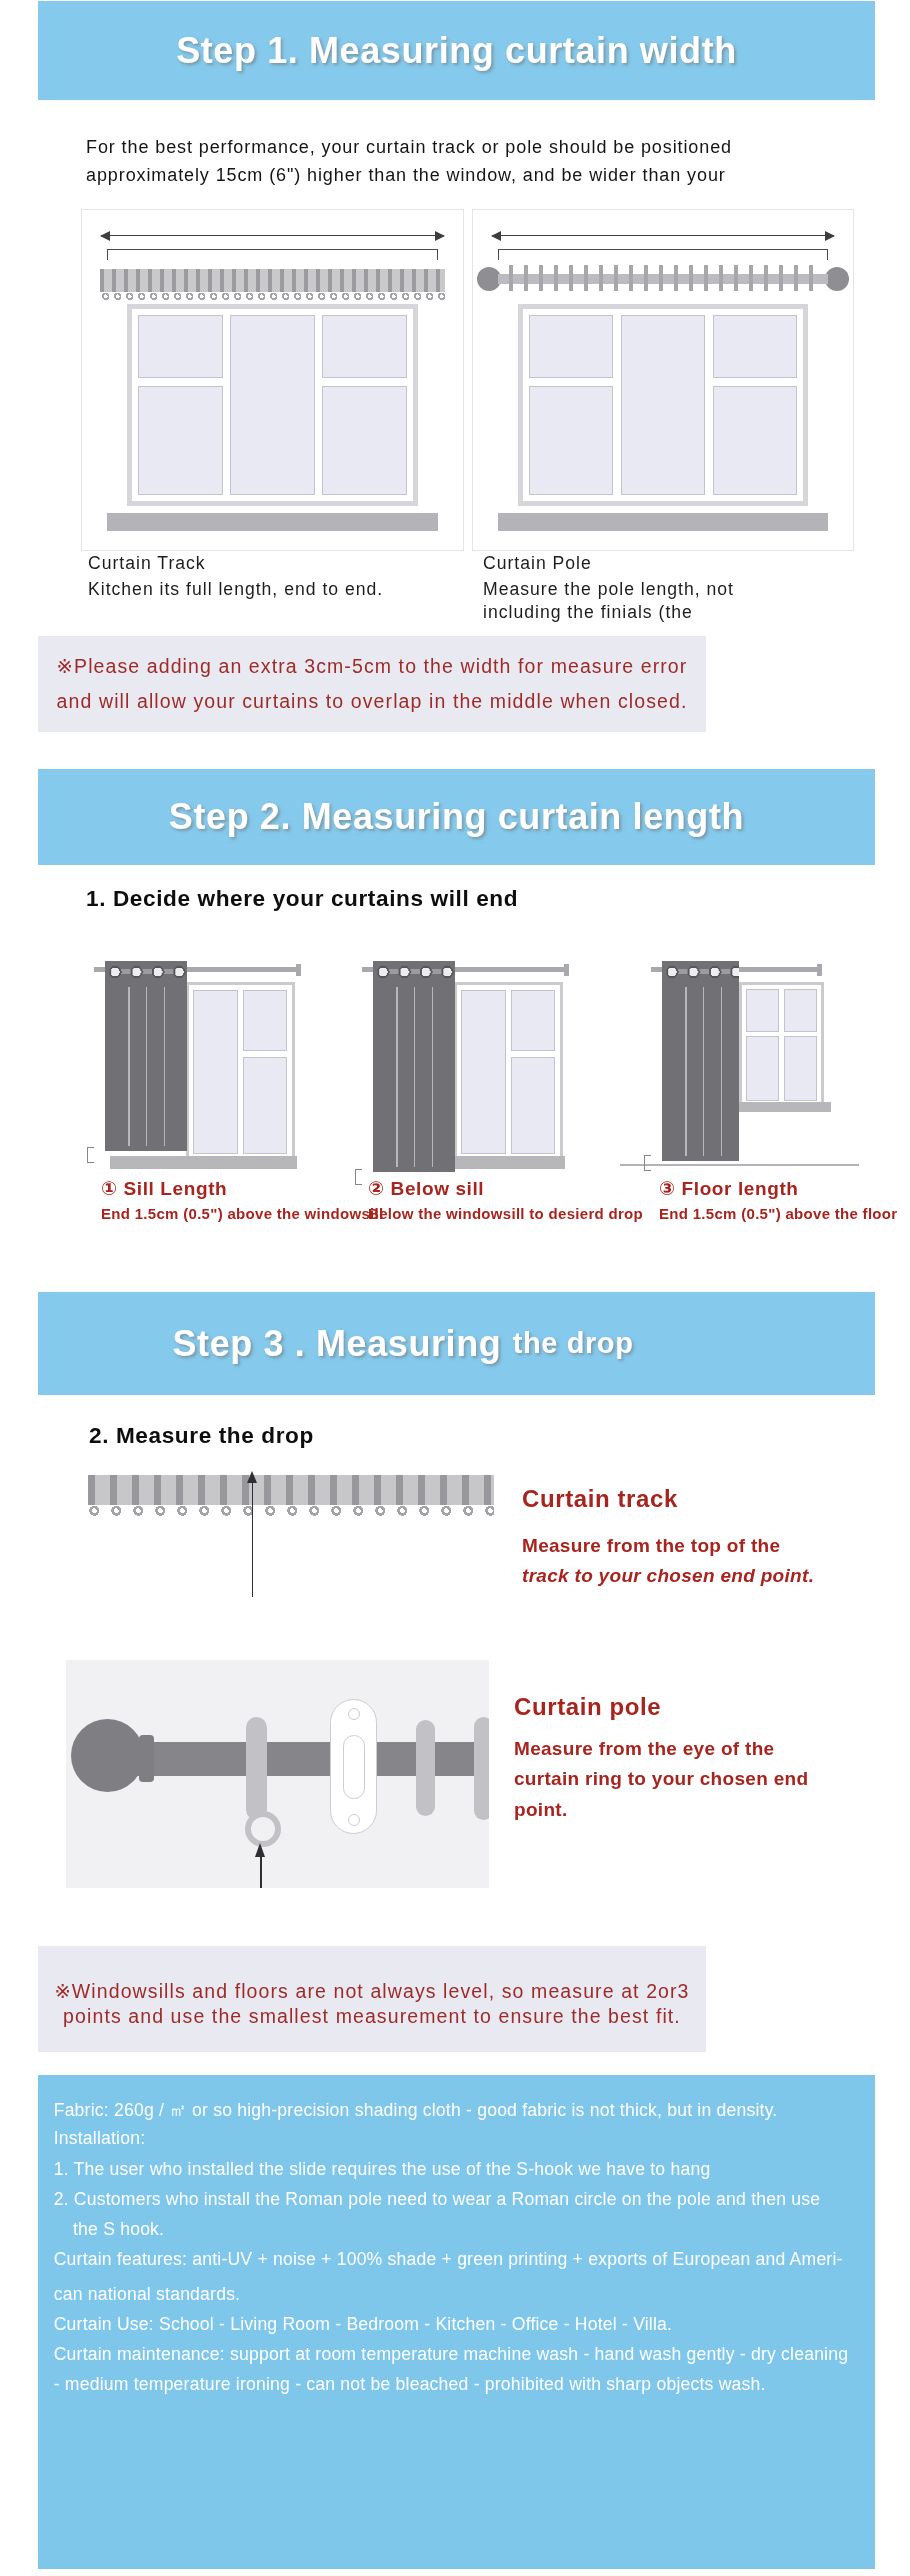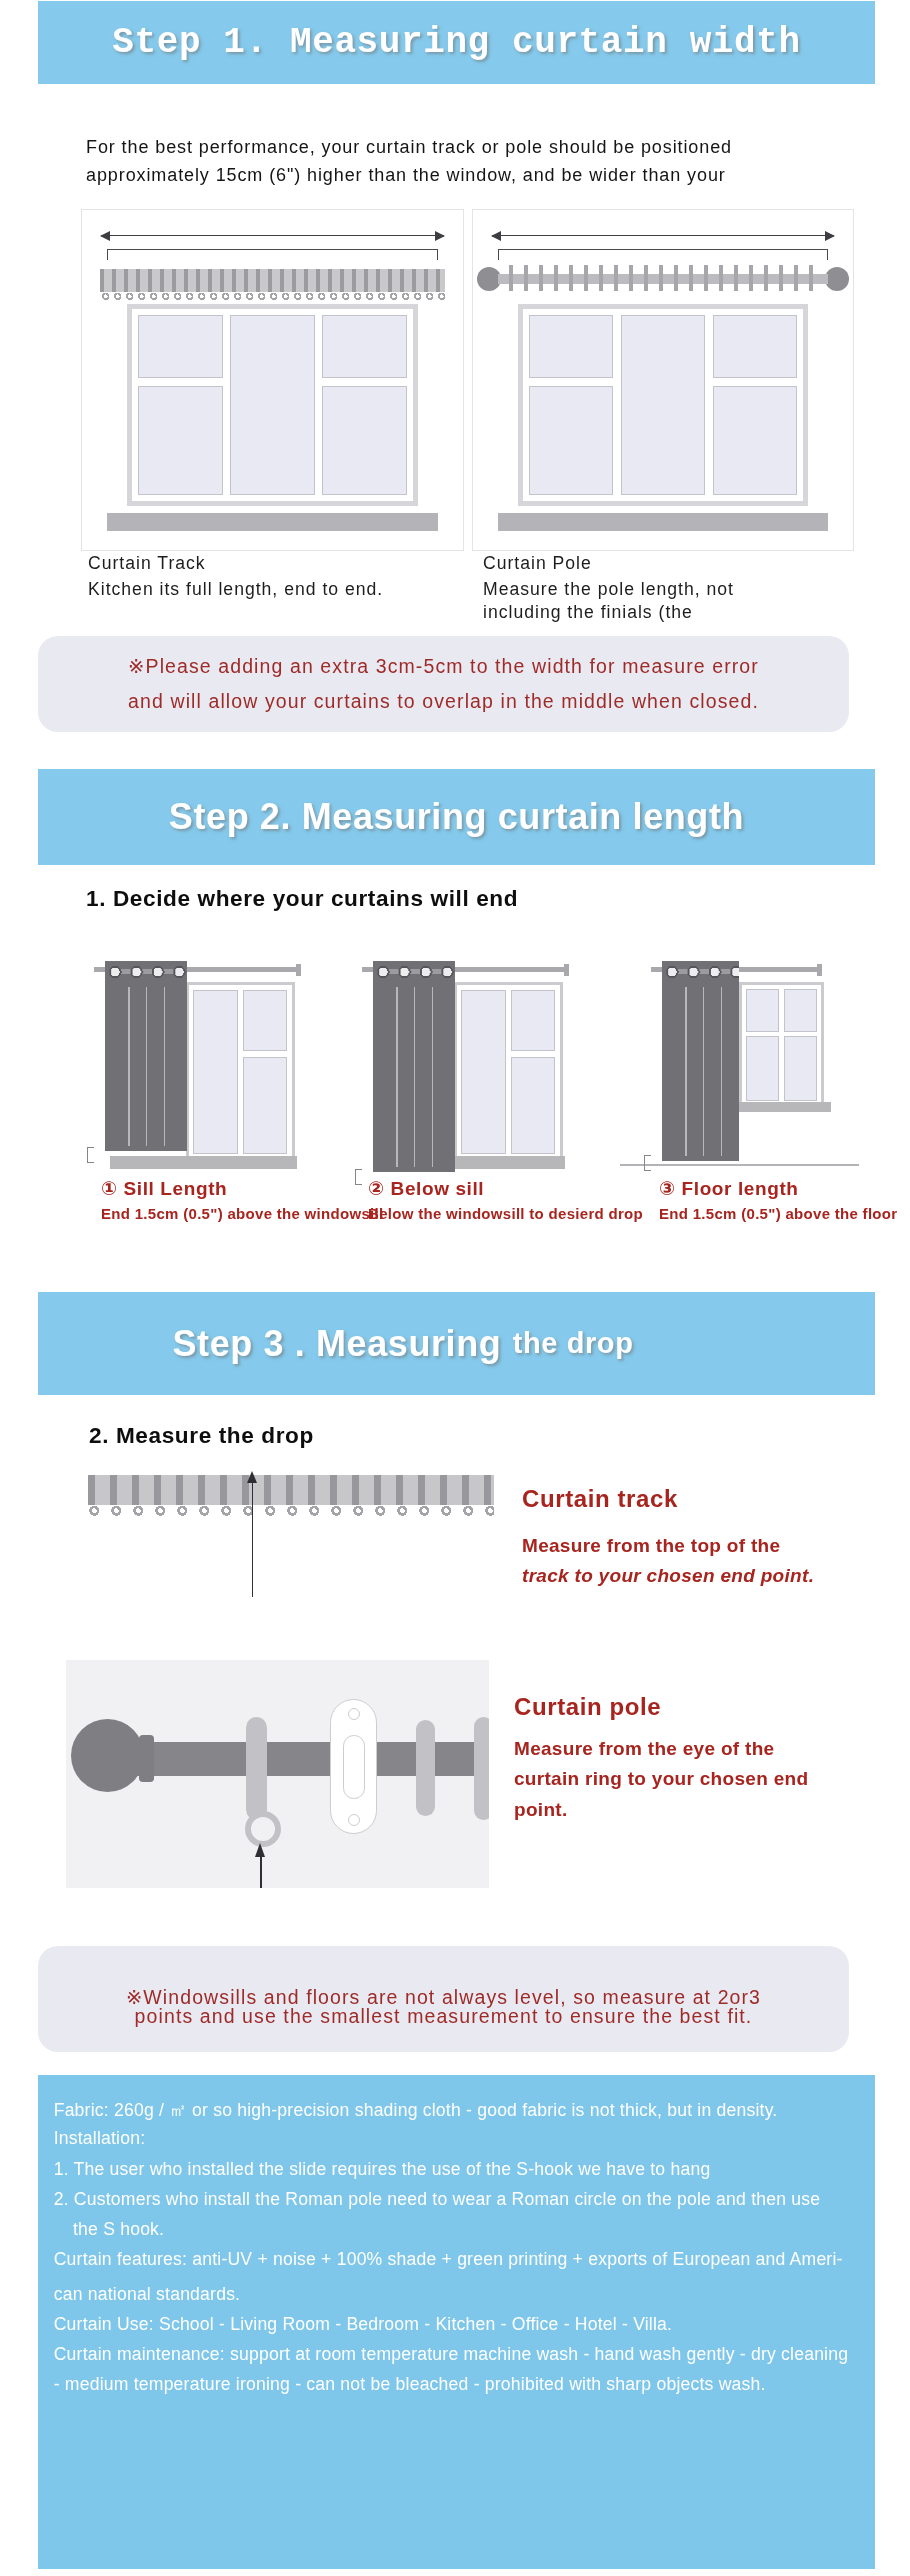"Step 1. Measuring curtain width" .band1 { font-family: Liberation Mono, monospace -> none; height: 83px -> 99px }
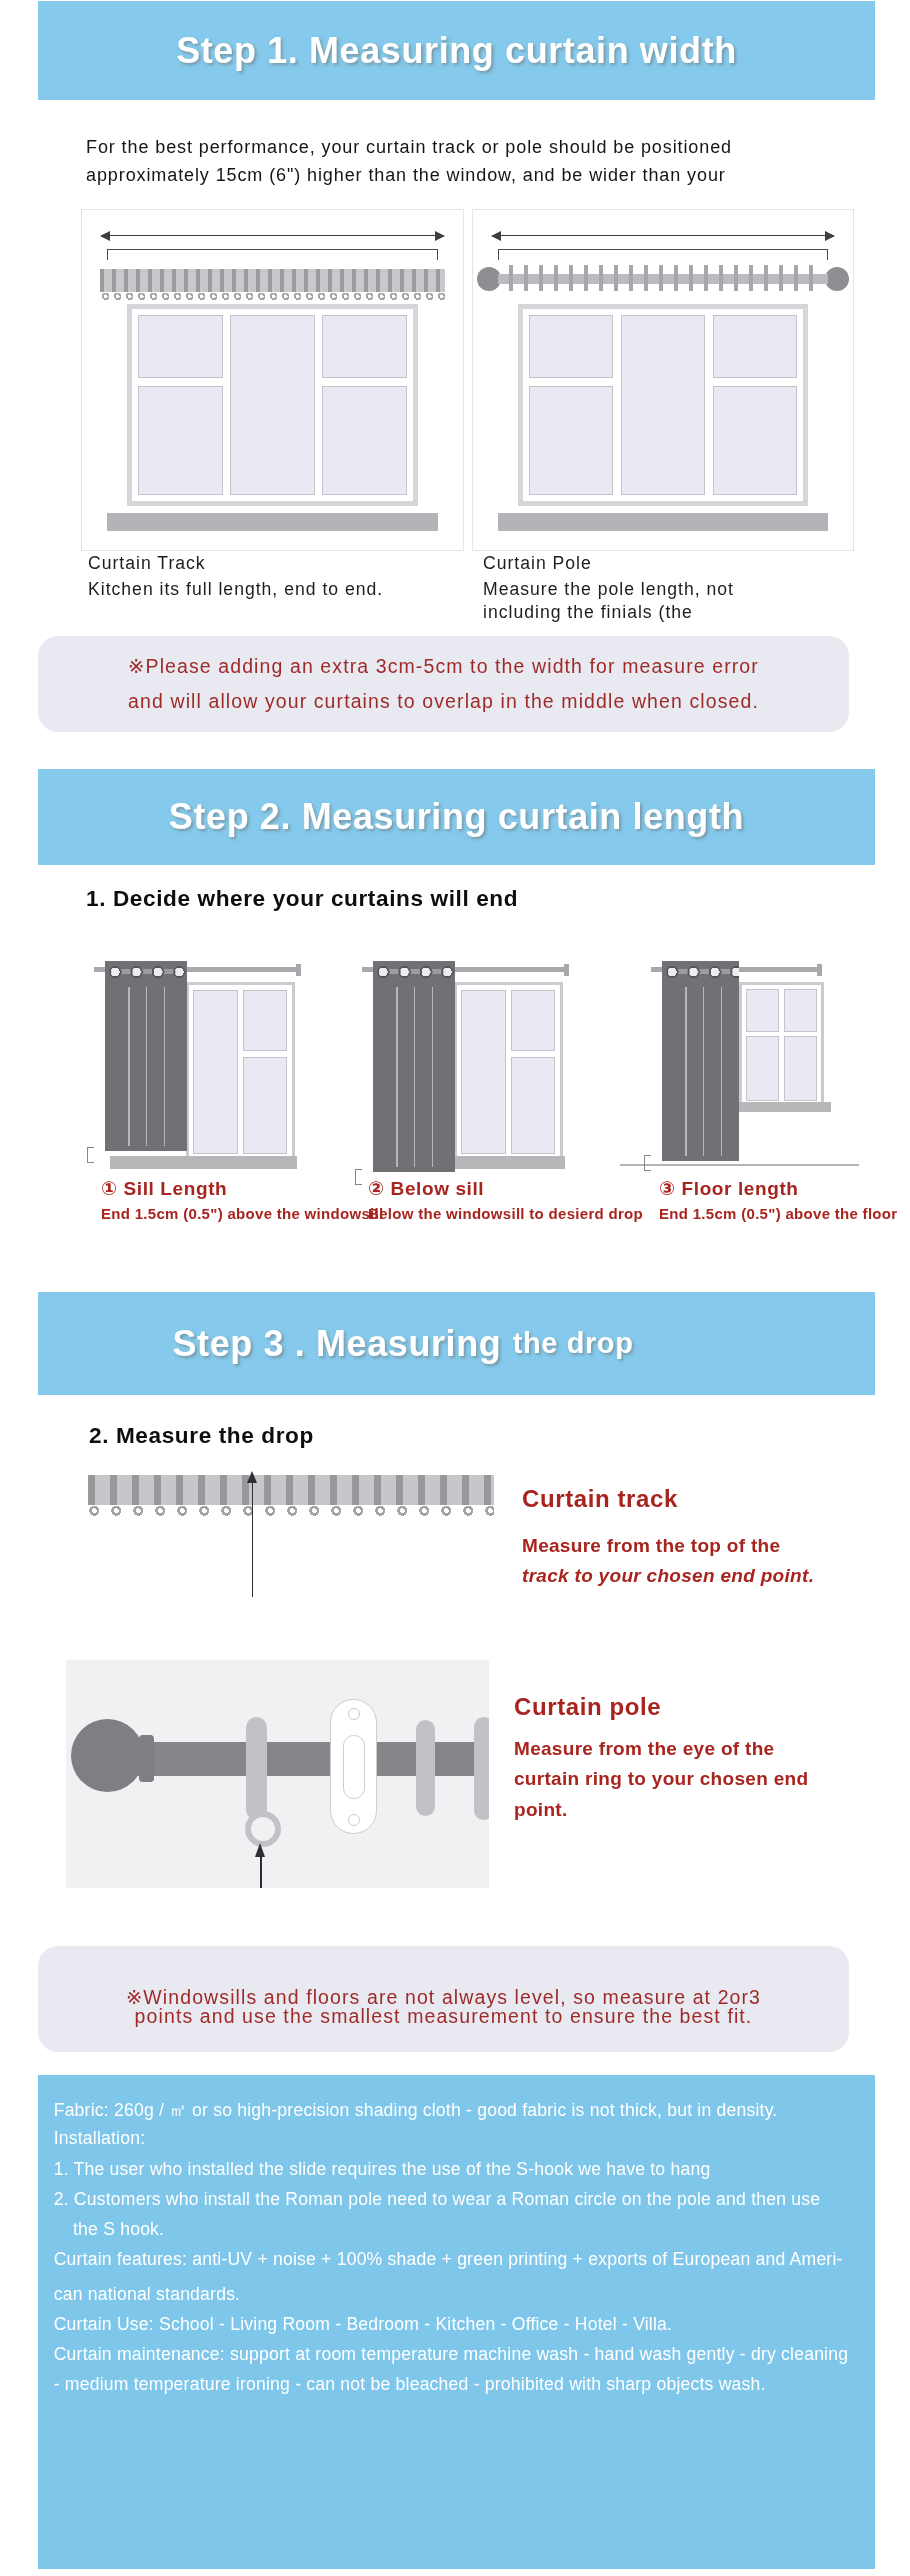"※Please adding an extra 3cm-5cm" .noteband { border-radius: 20px -> none; width: 811px -> 668px }
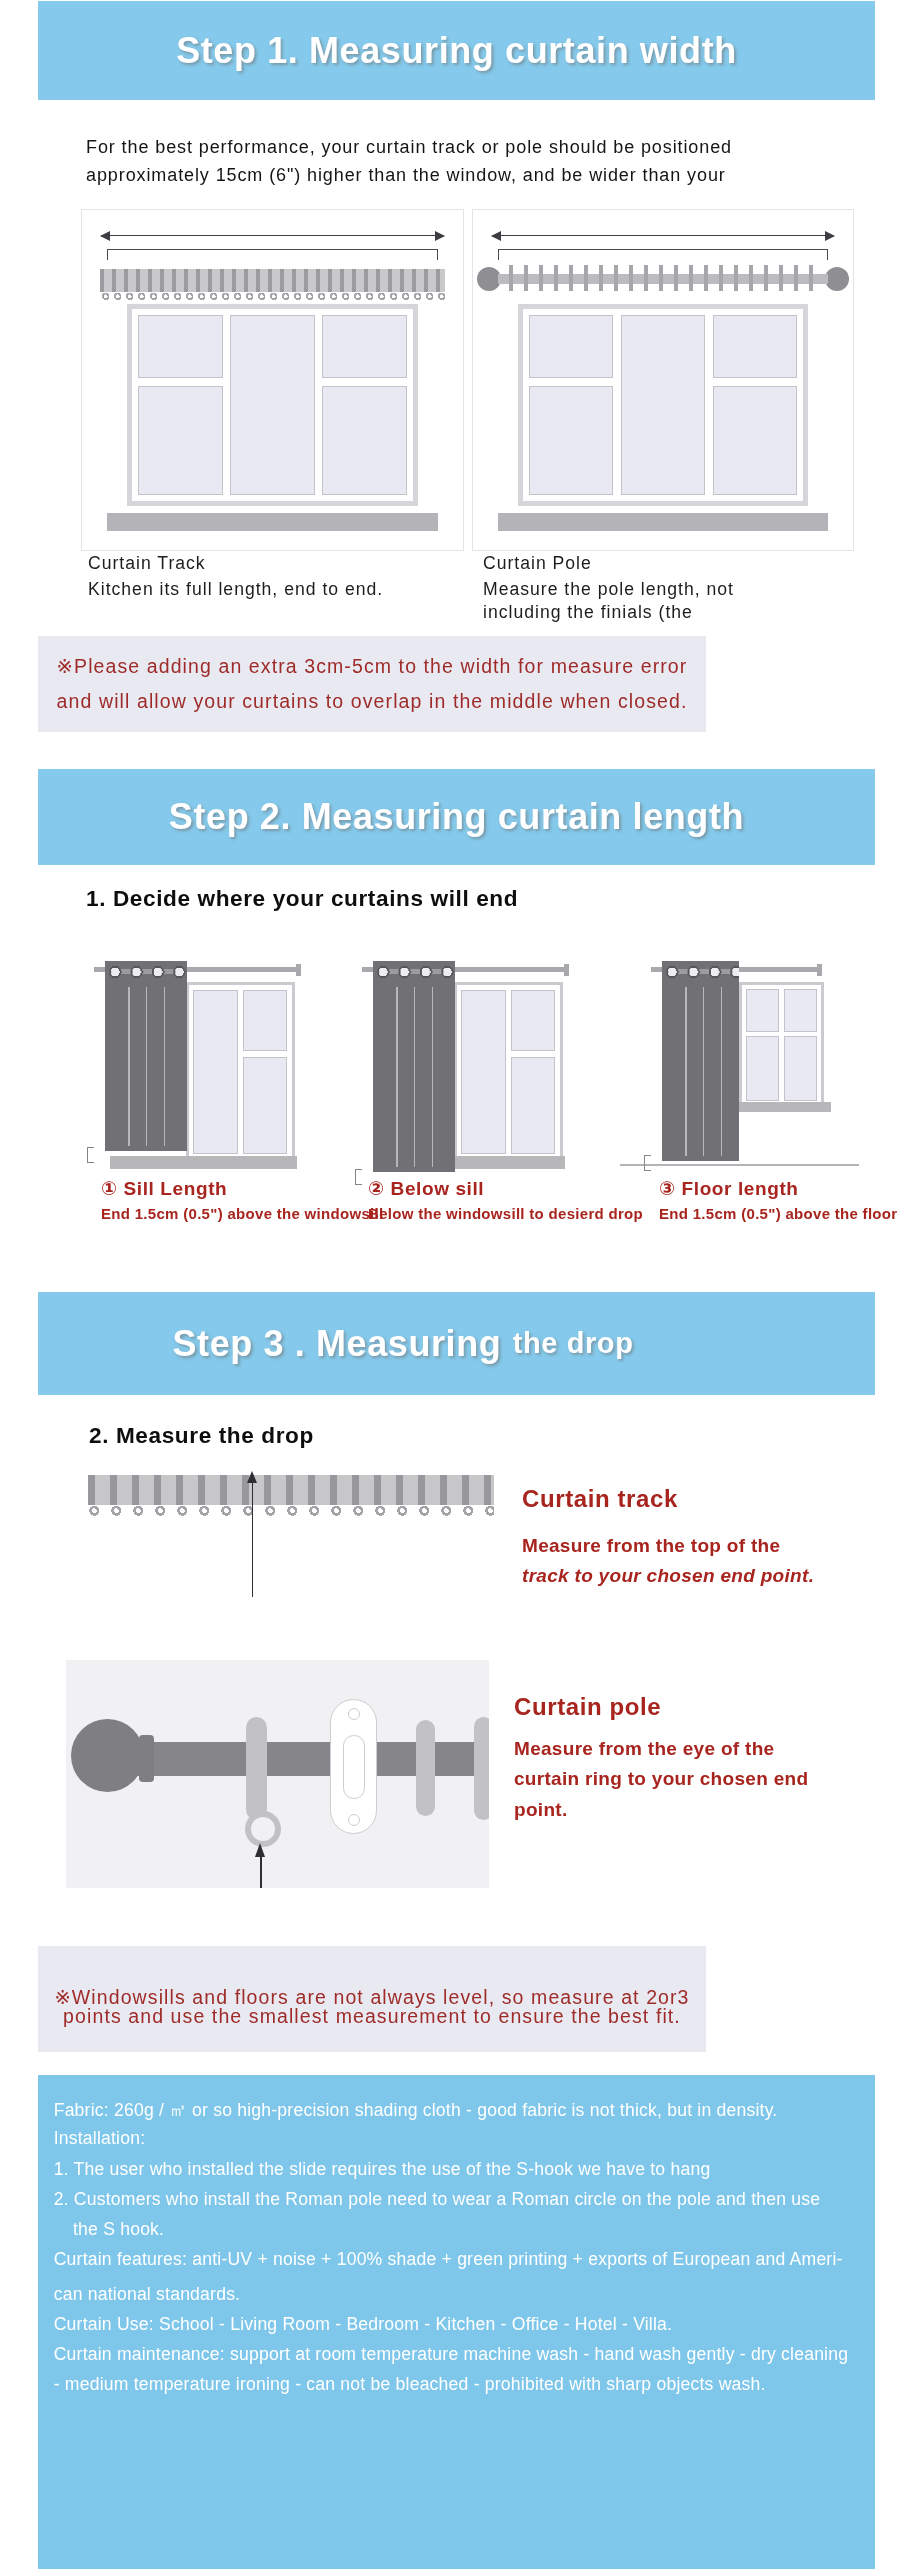"※Windowsills and floors are not" div.noteline { top: 40px -> 34px }
